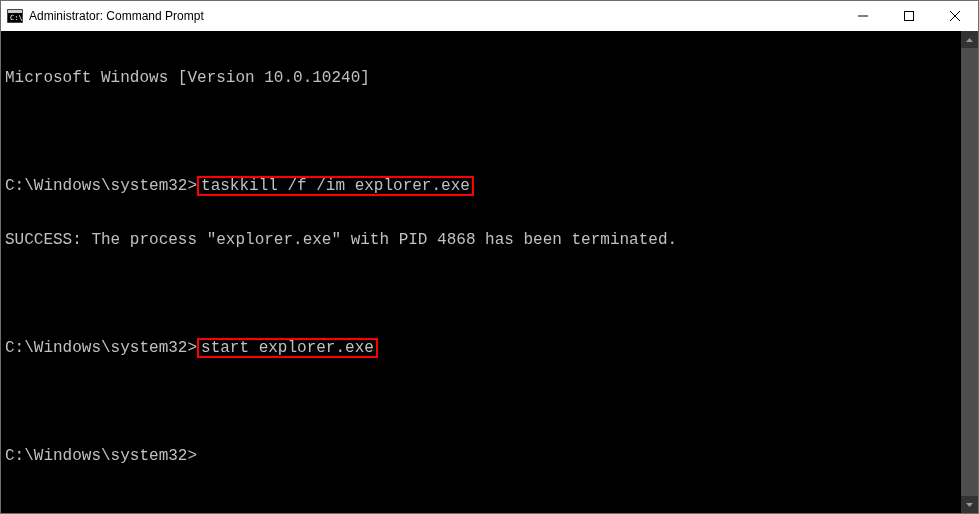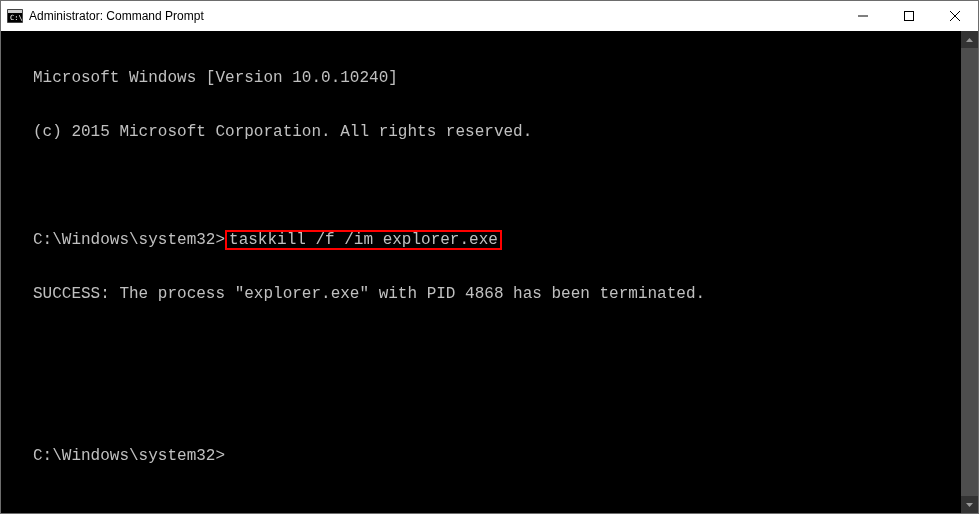"Microsoft Windows [Version 10.0.10240]" .terminal-content { margin-left: 28px -> none }
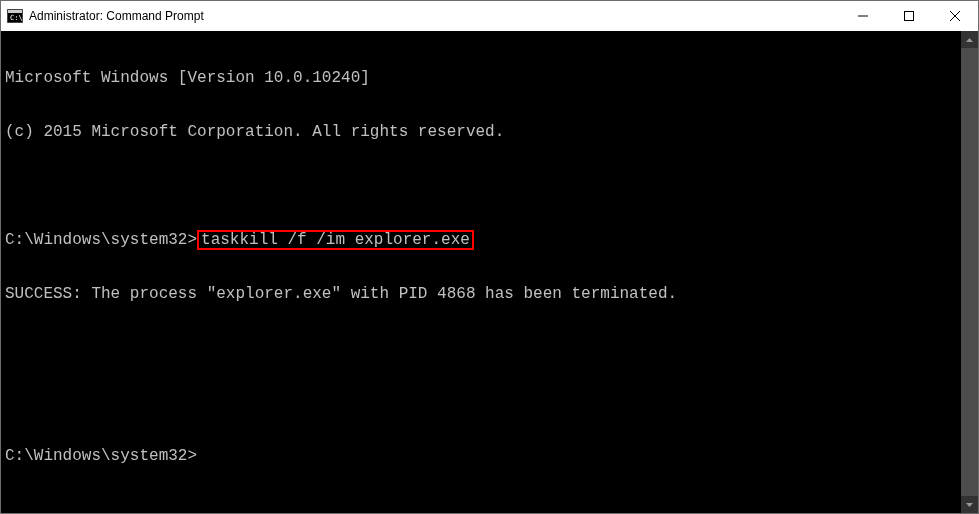"(c) 2015 Microsoft Corporation. All" span.terminal-line { html: <span>(c) 2015 Microsoft Corporation. All rights reserved.</span> -> none }
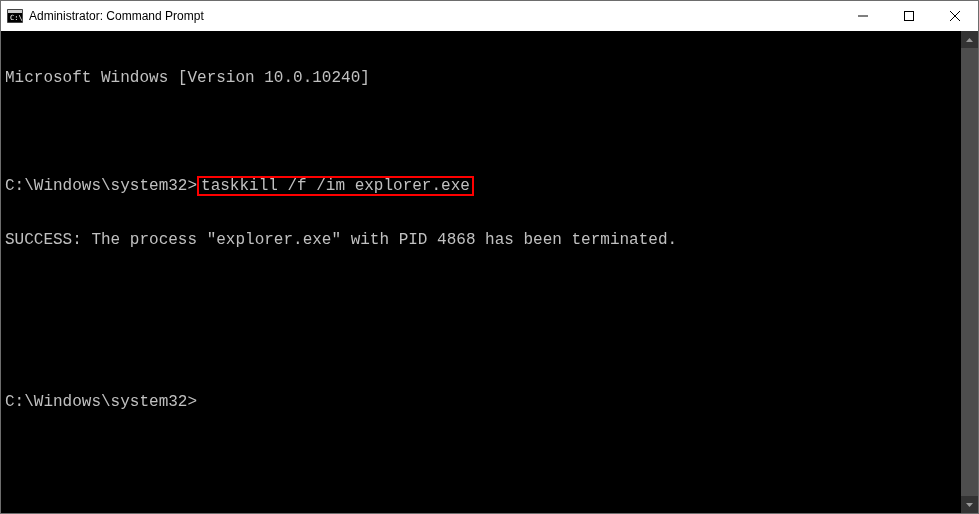"C:\Windows\system32> start explorer.exe" span.terminal-line { html: none -> <span><span>C:\Windows\system32&gt;</span><span>start explorer.exe</span></span> }
